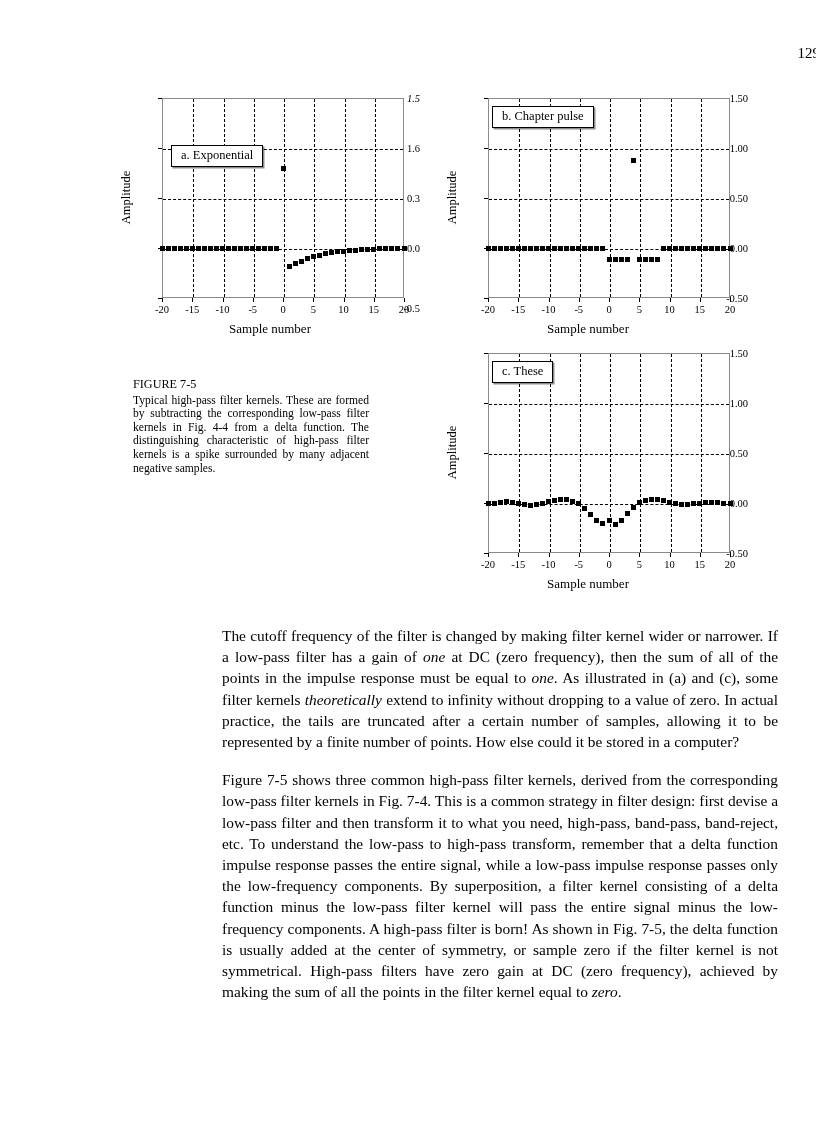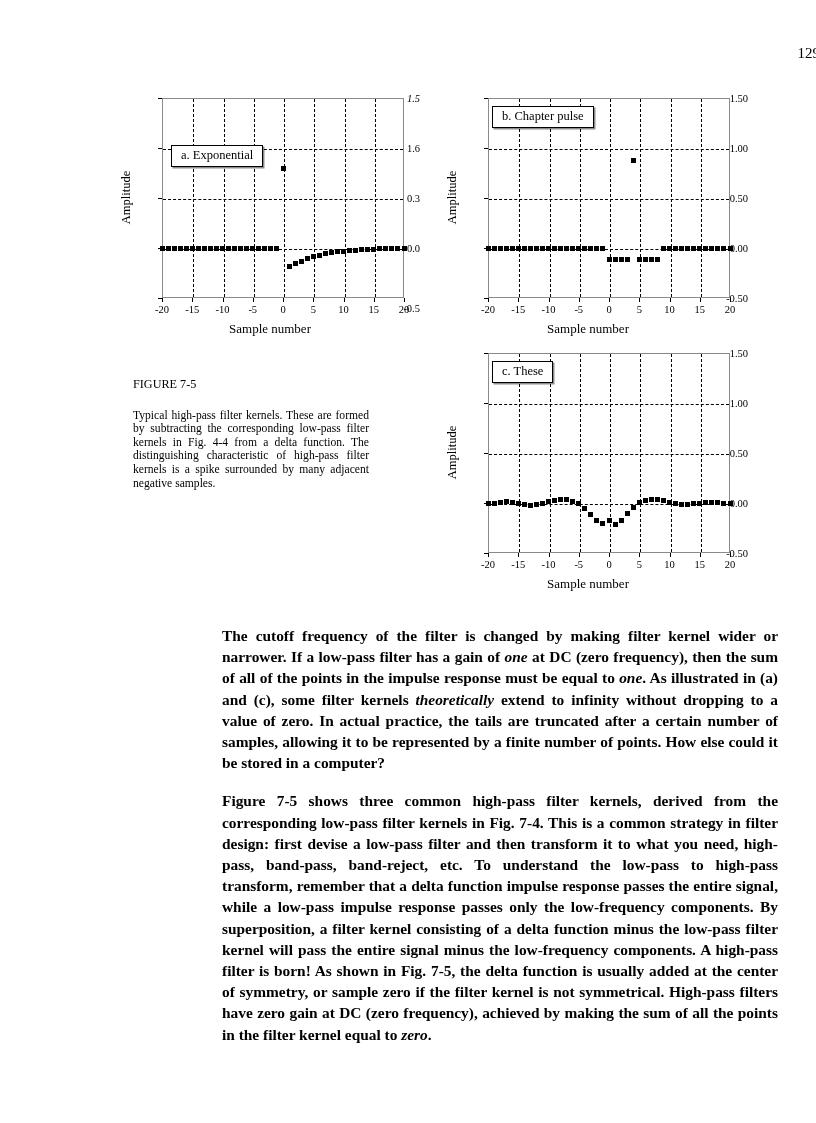"FIGURE 7-5" .caption-title { margin-bottom: 17px -> 2px }
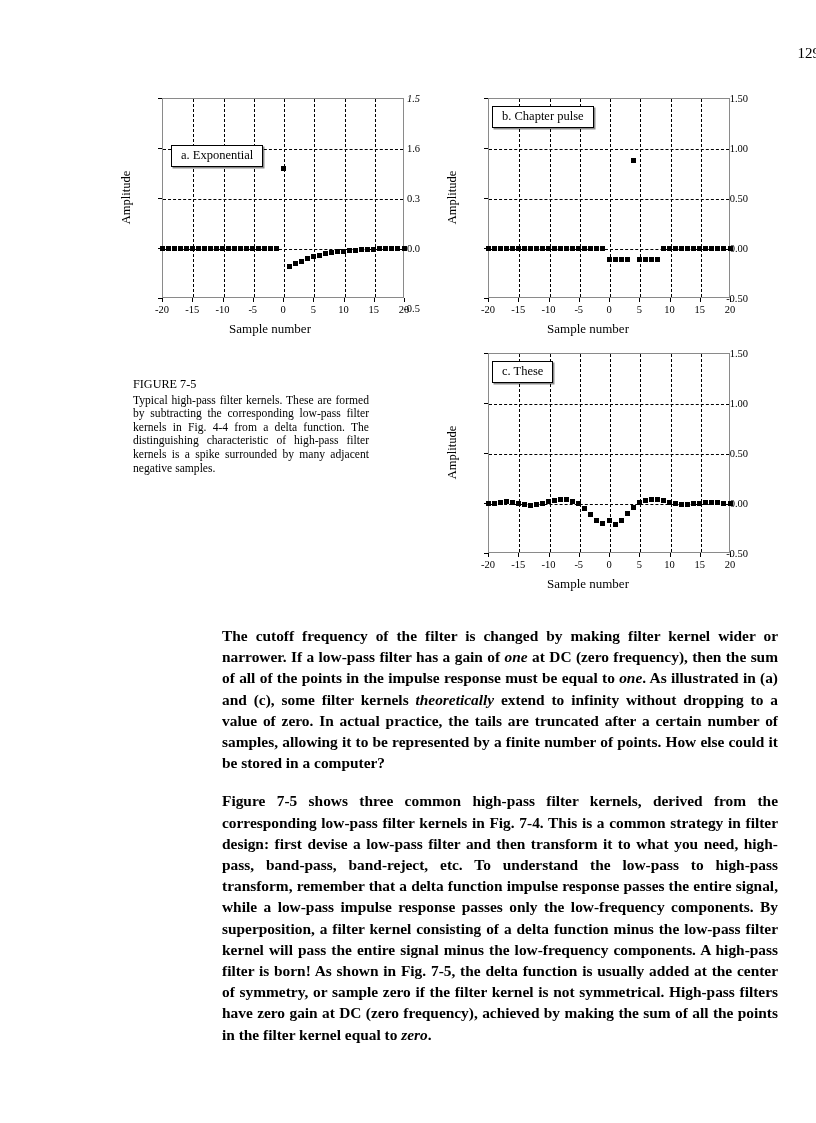"The cutoff frequency of the" .body-col p { font-weight: bold -> none }
